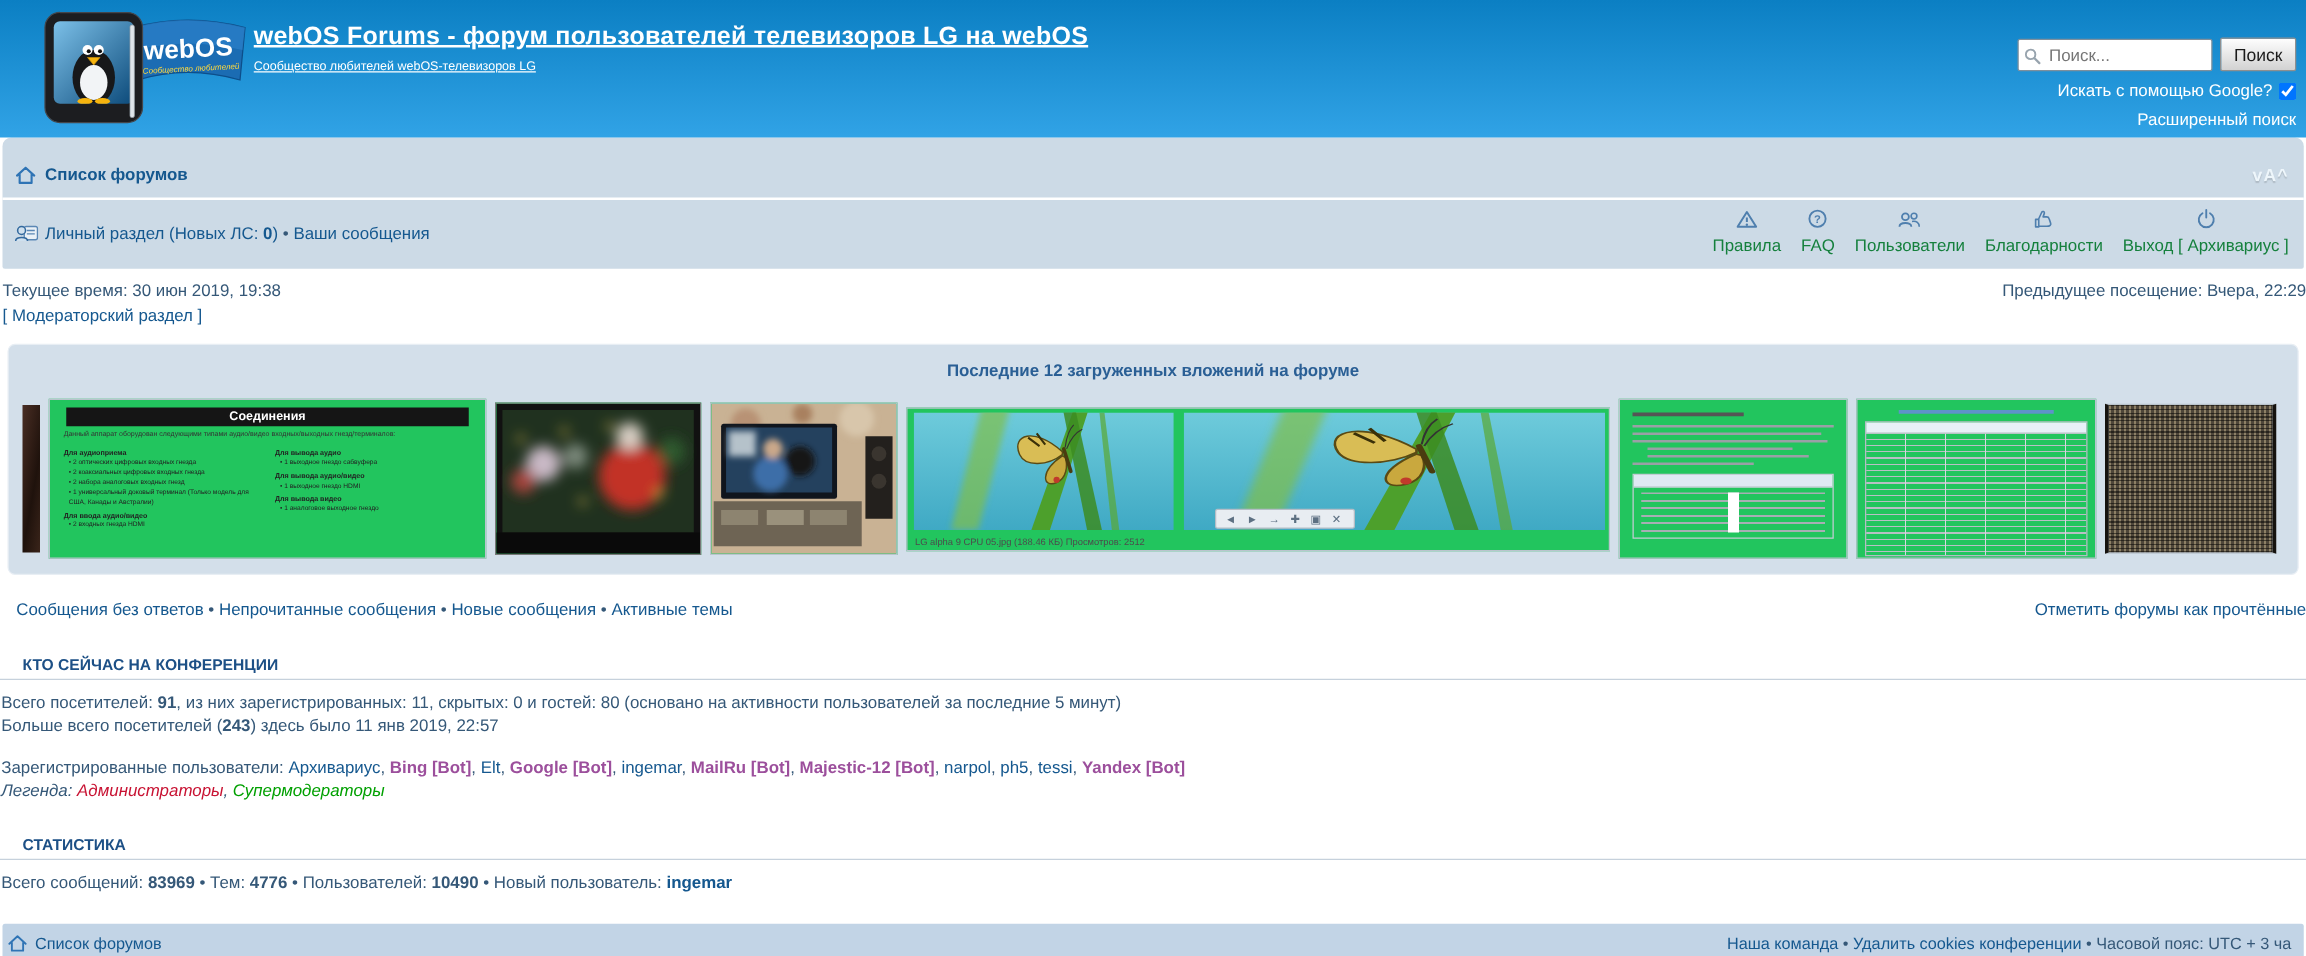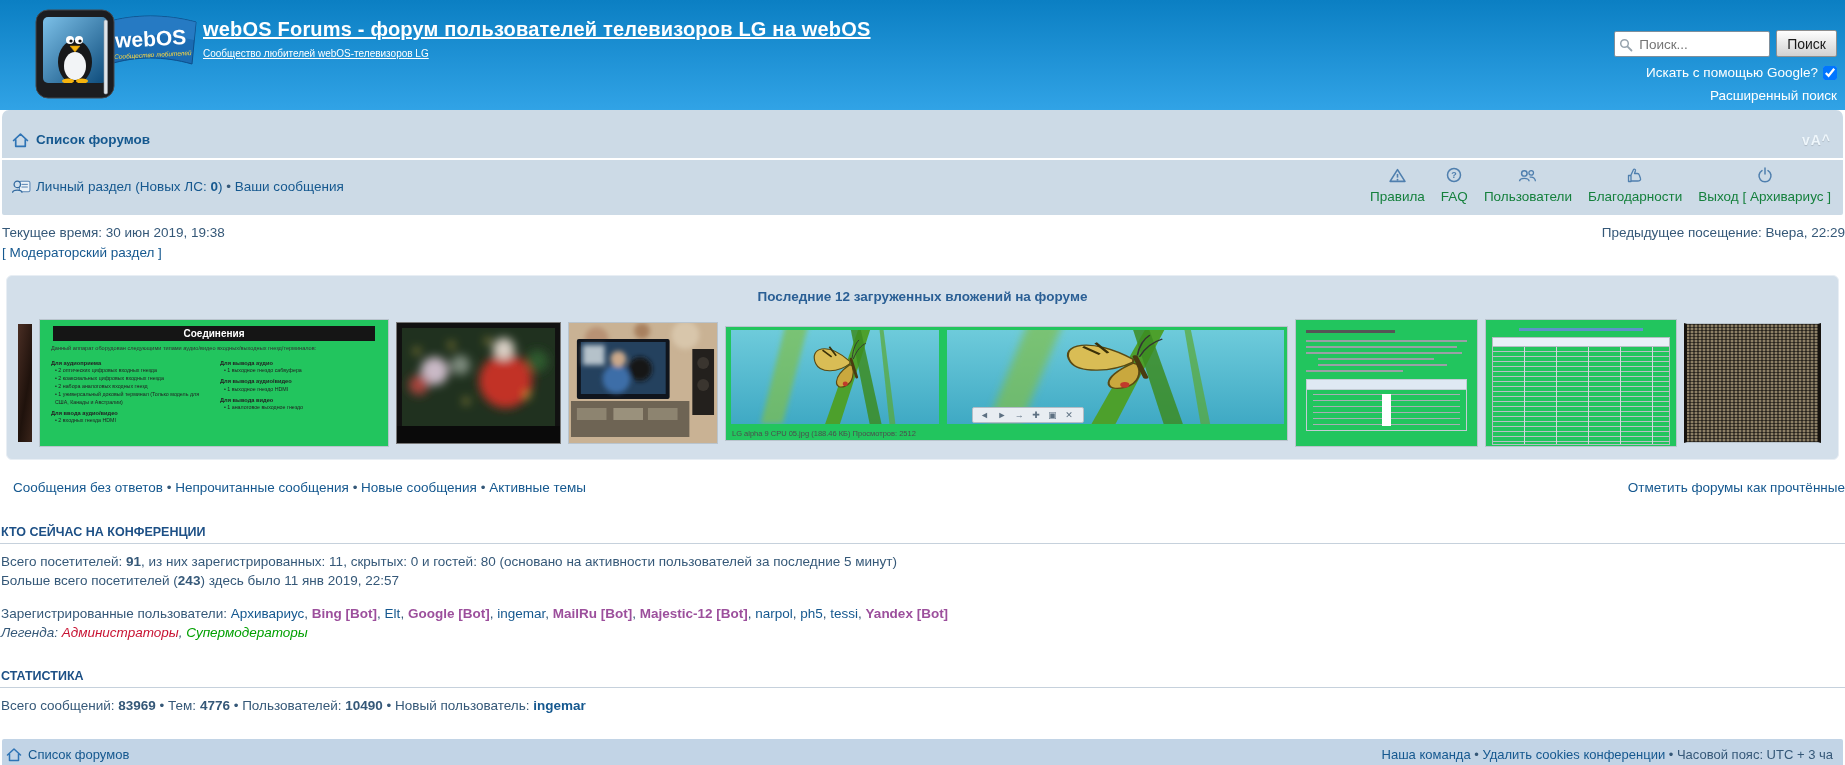"КТО СЕЙЧАС НА КОНФЕРЕНЦИИ" .sect-head { padding: 0 0 3px 1px -> 0 0 3px 18px }
